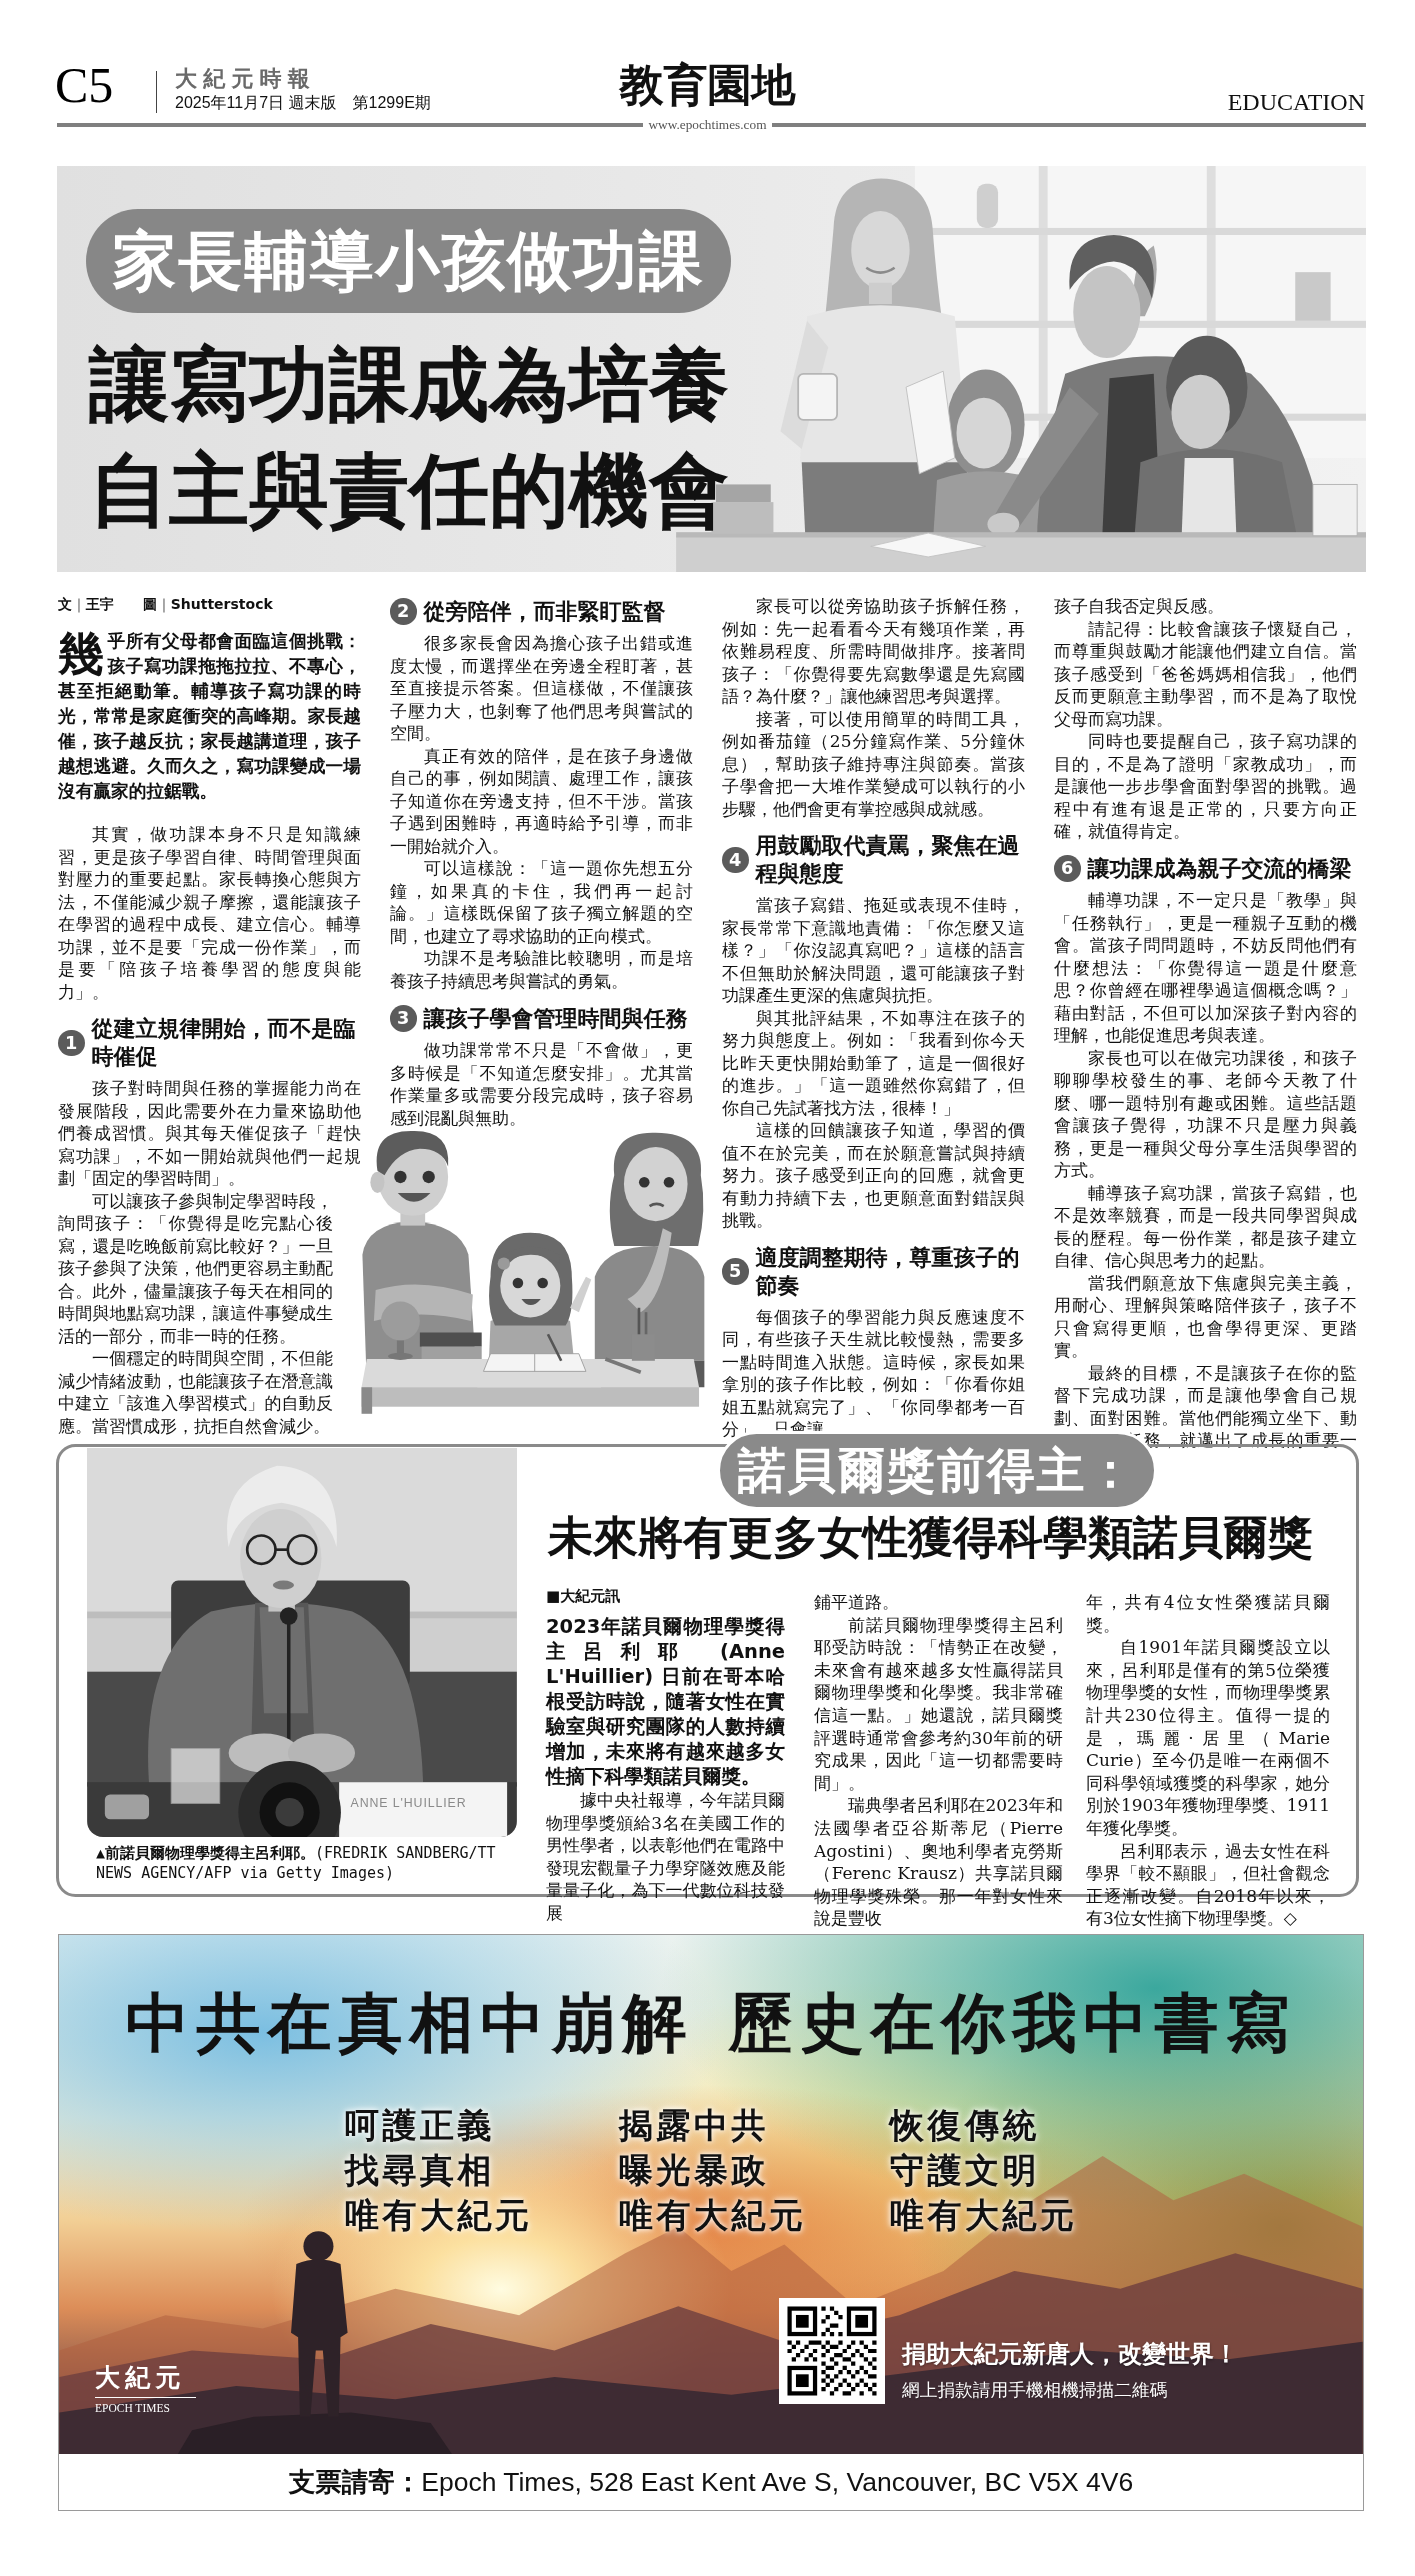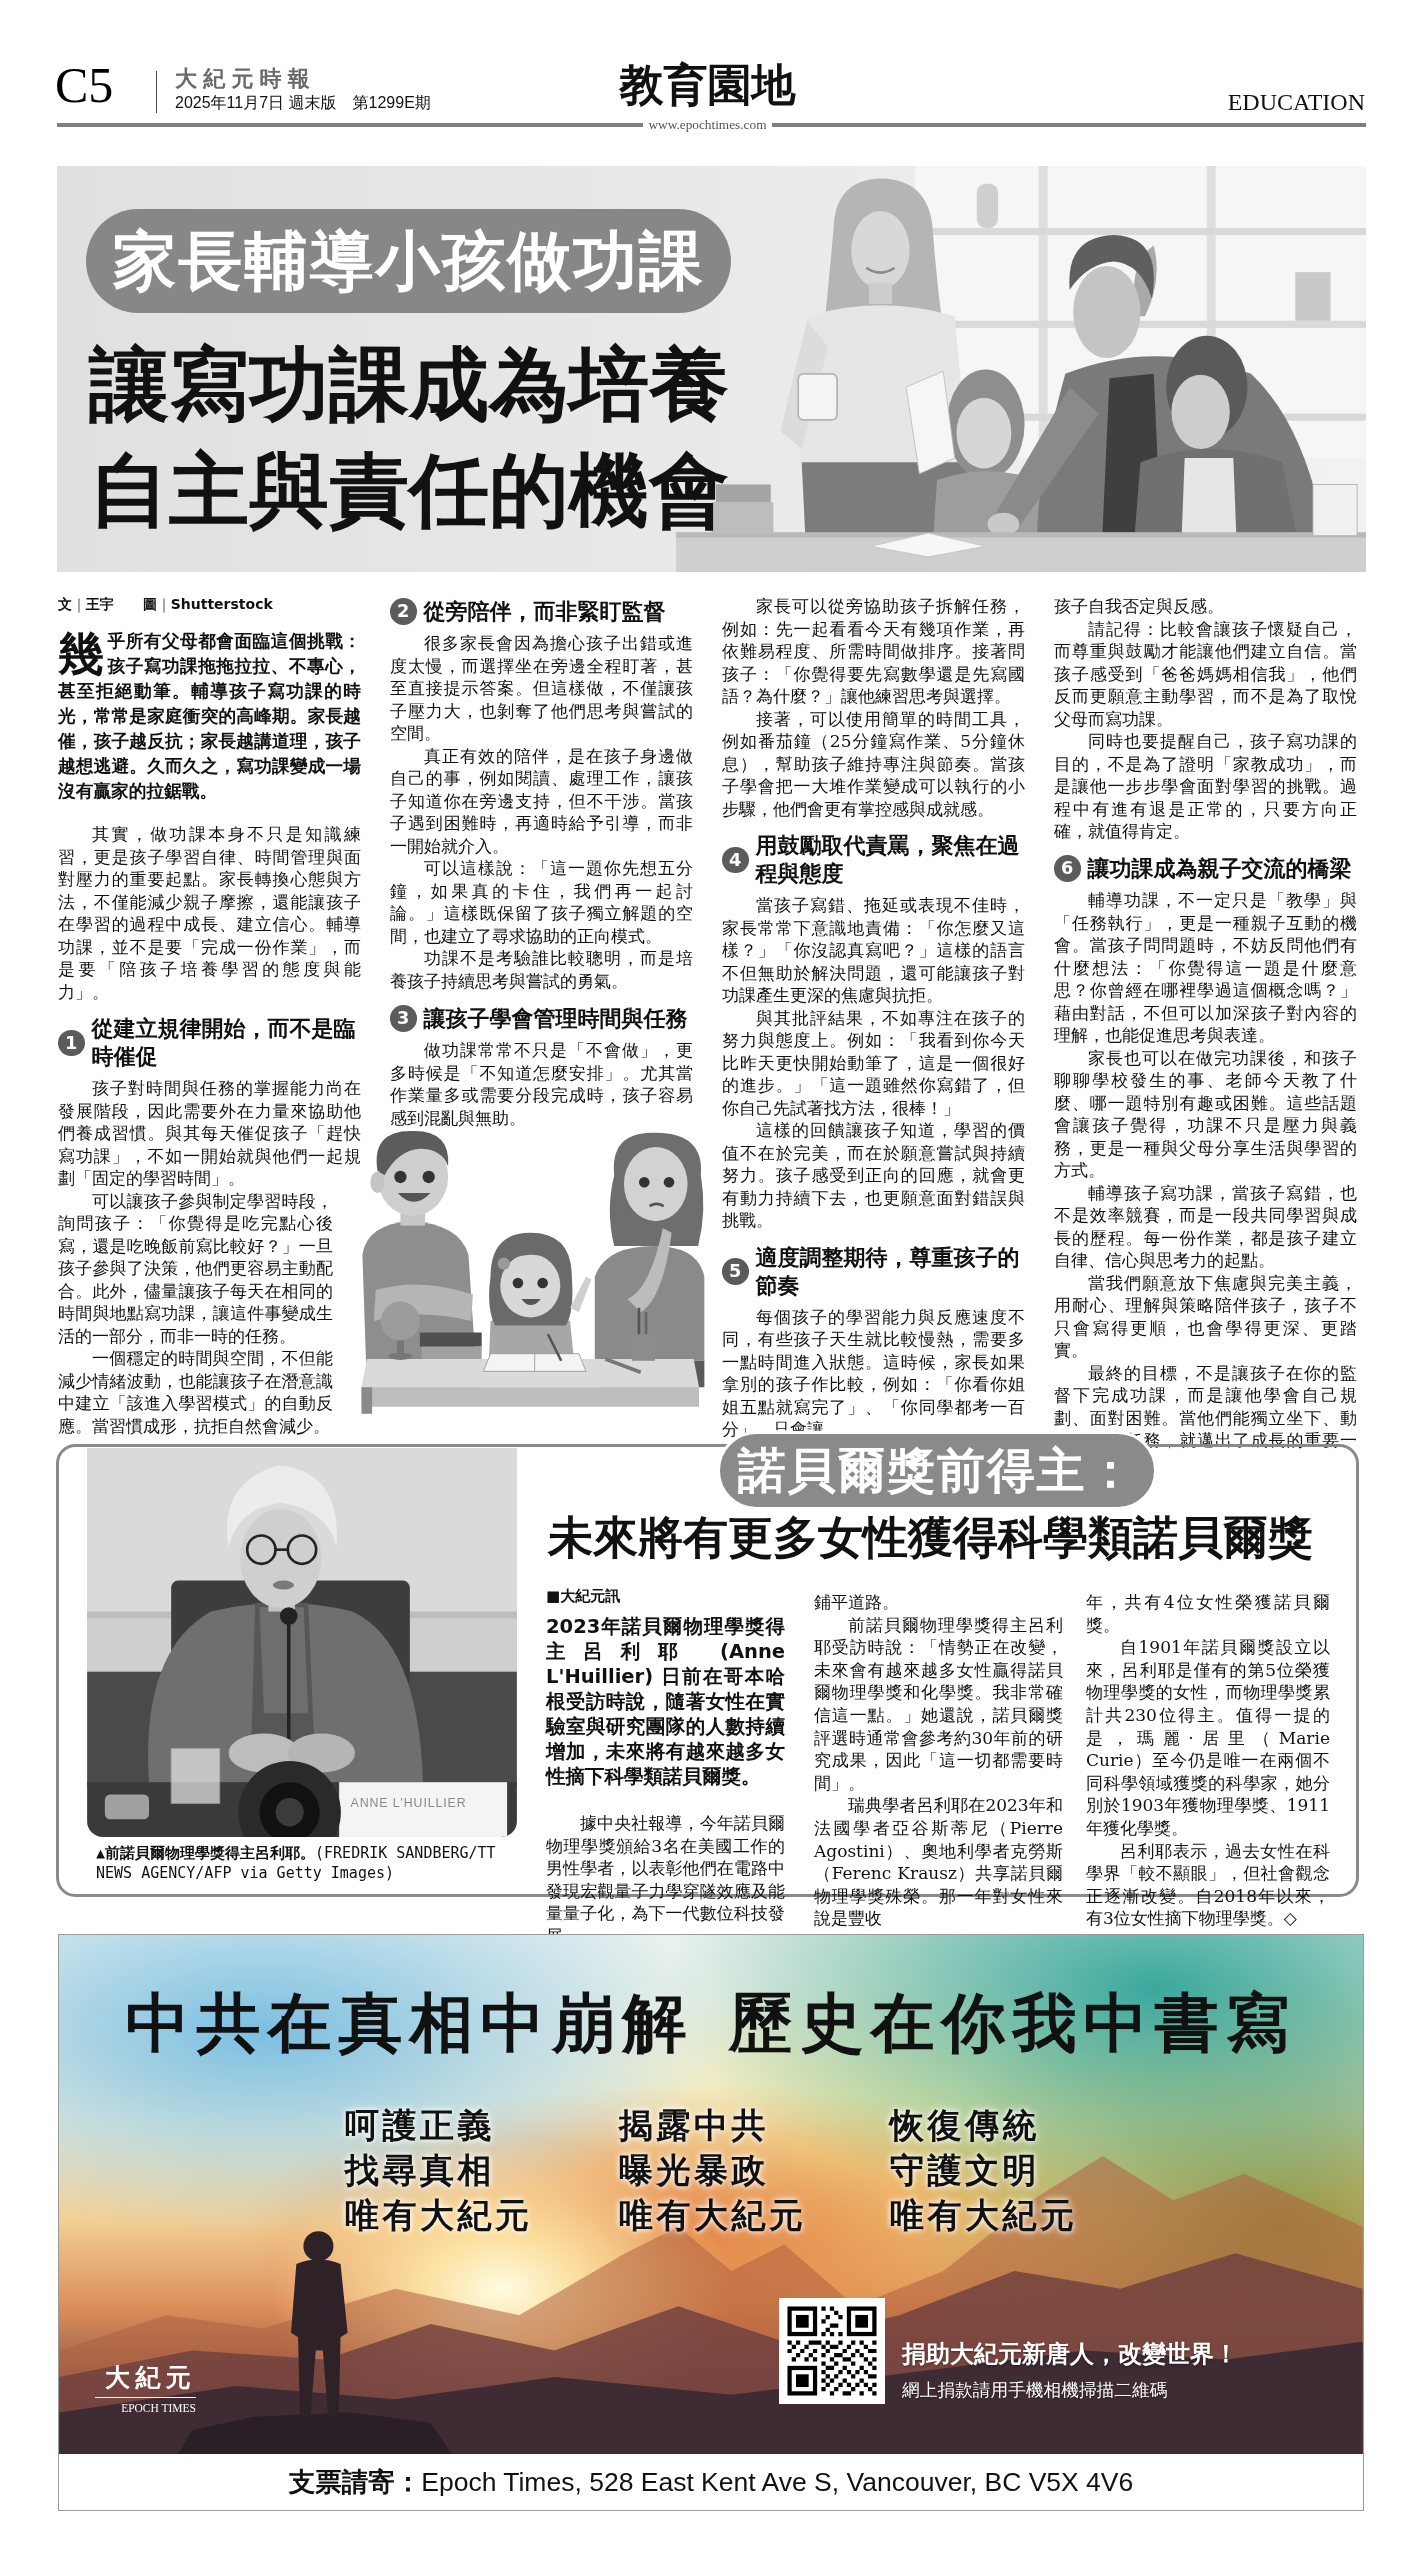"2023年諾貝爾物理學獎得主呂利耶 (Anne L'Huillier)" .n-lead { margin: 0 0 23px -> 0 0 0 }
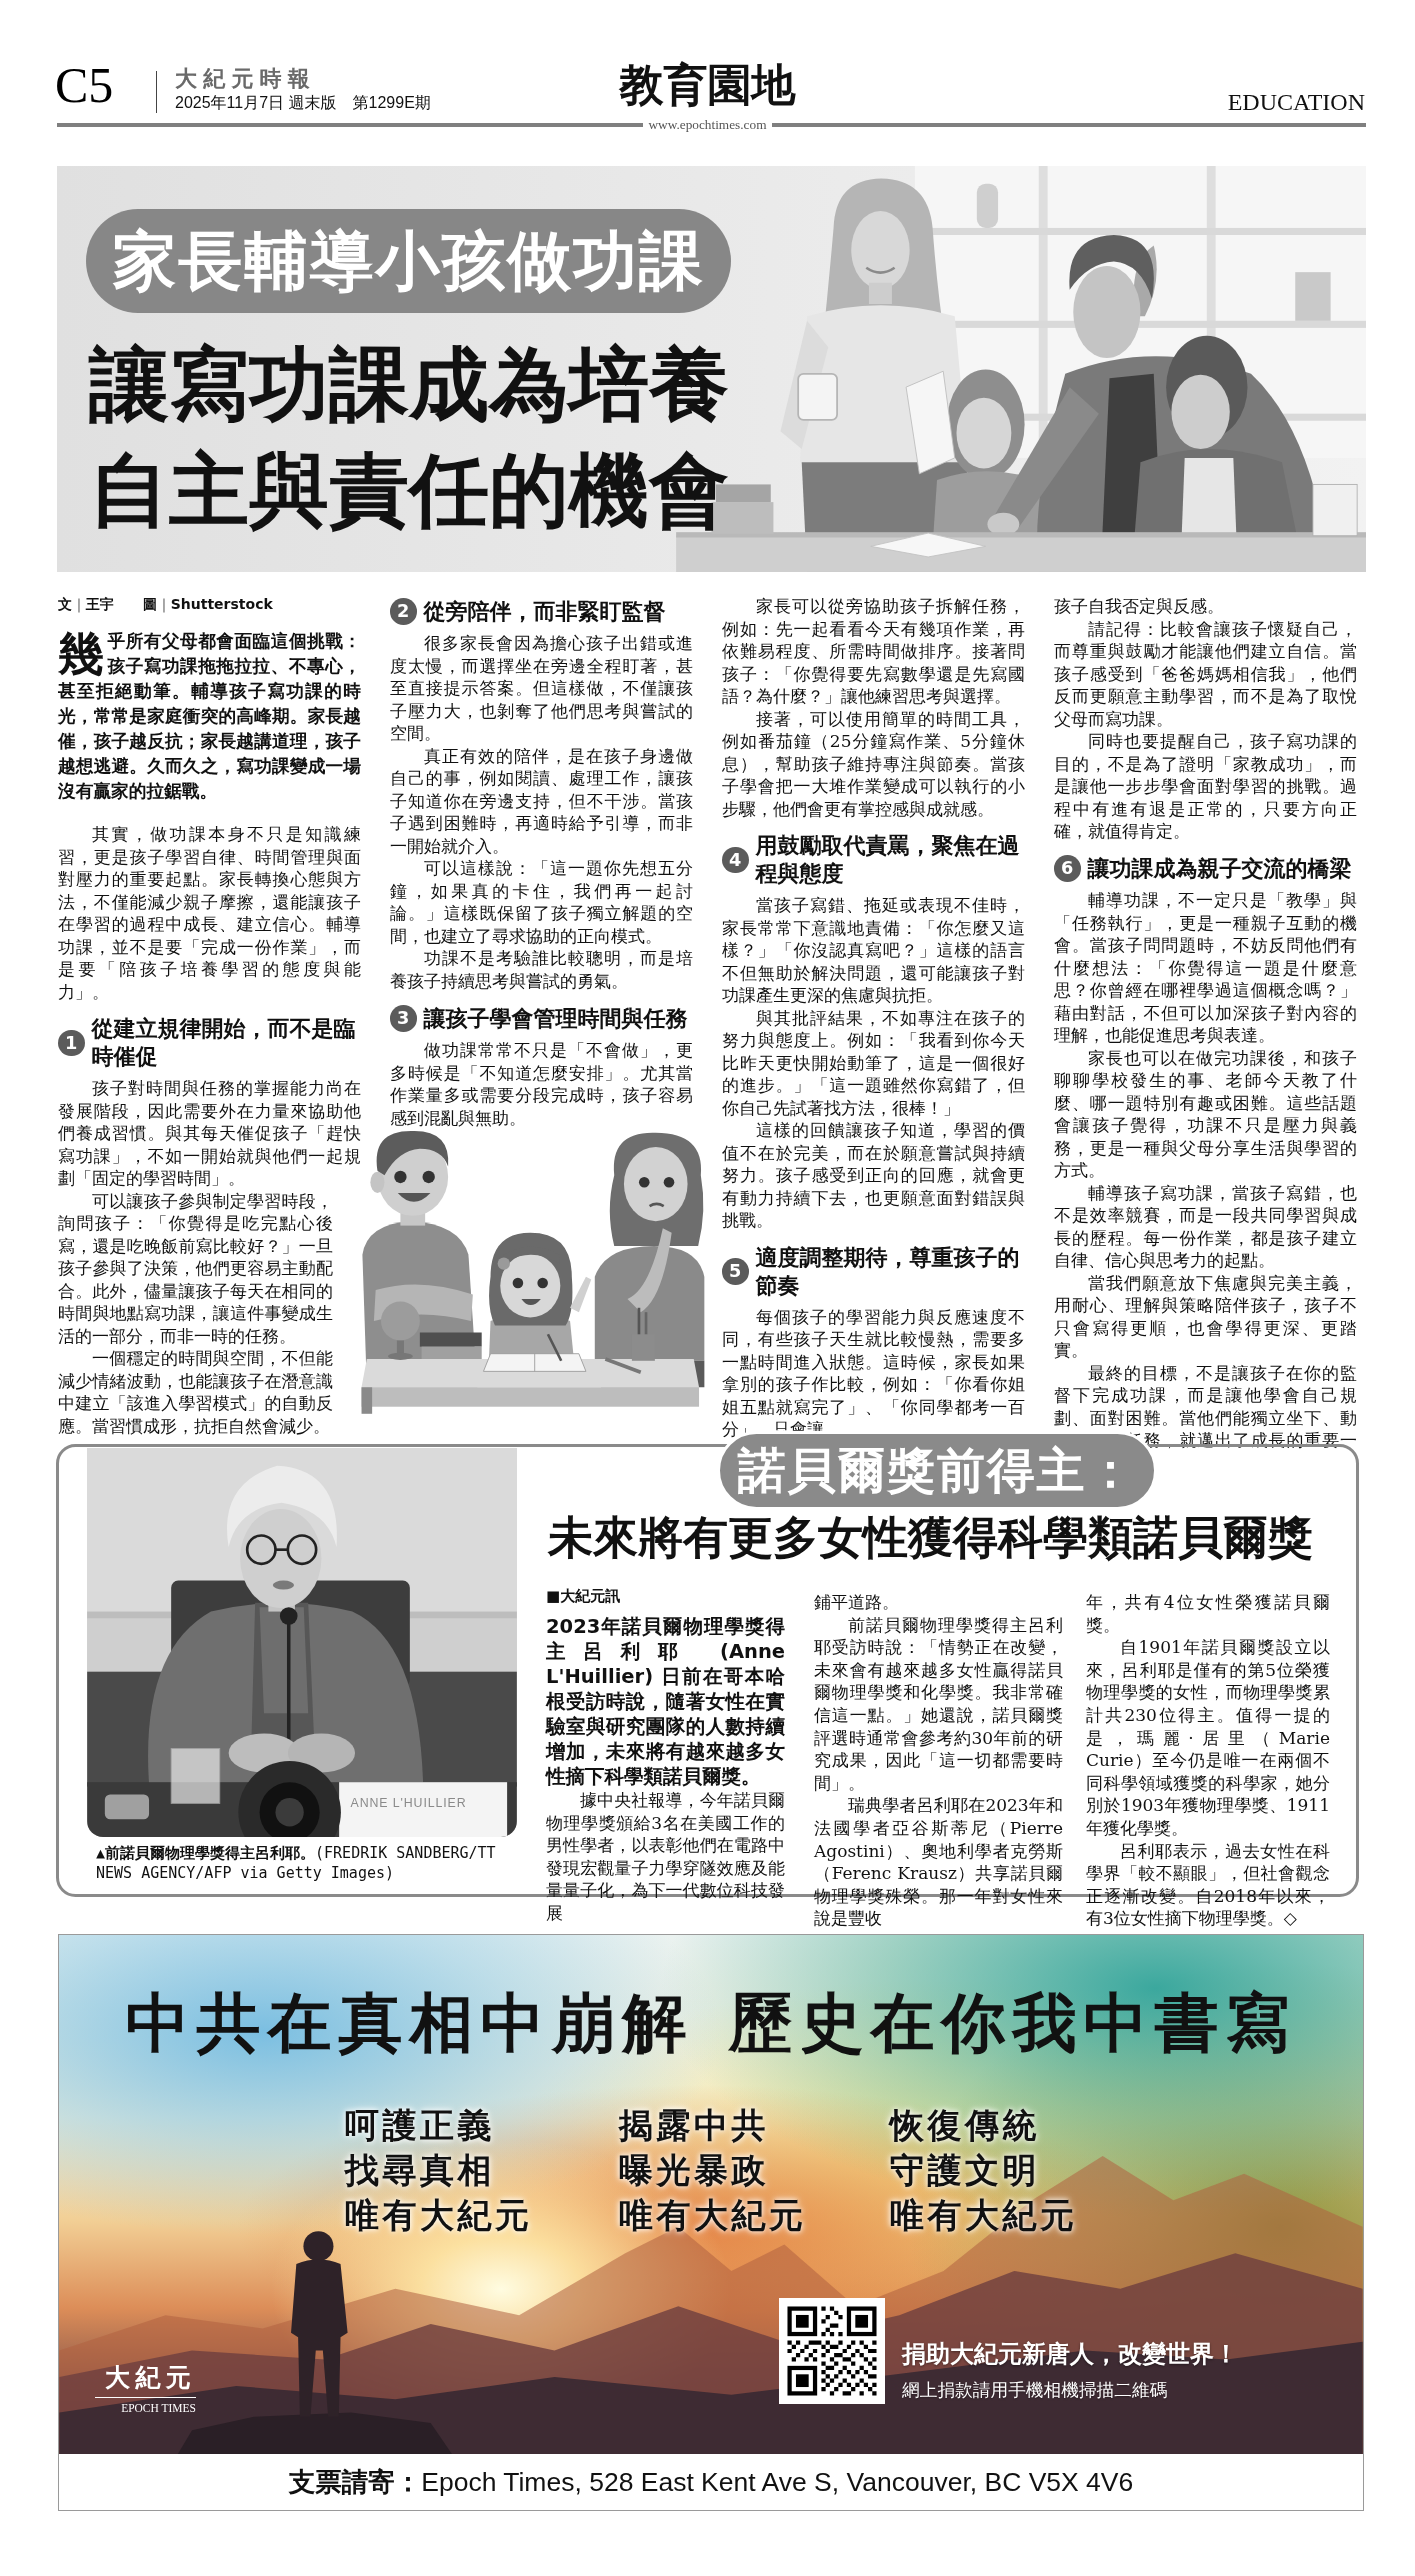"大紀元" .ad-logo { text-align: right -> left }
